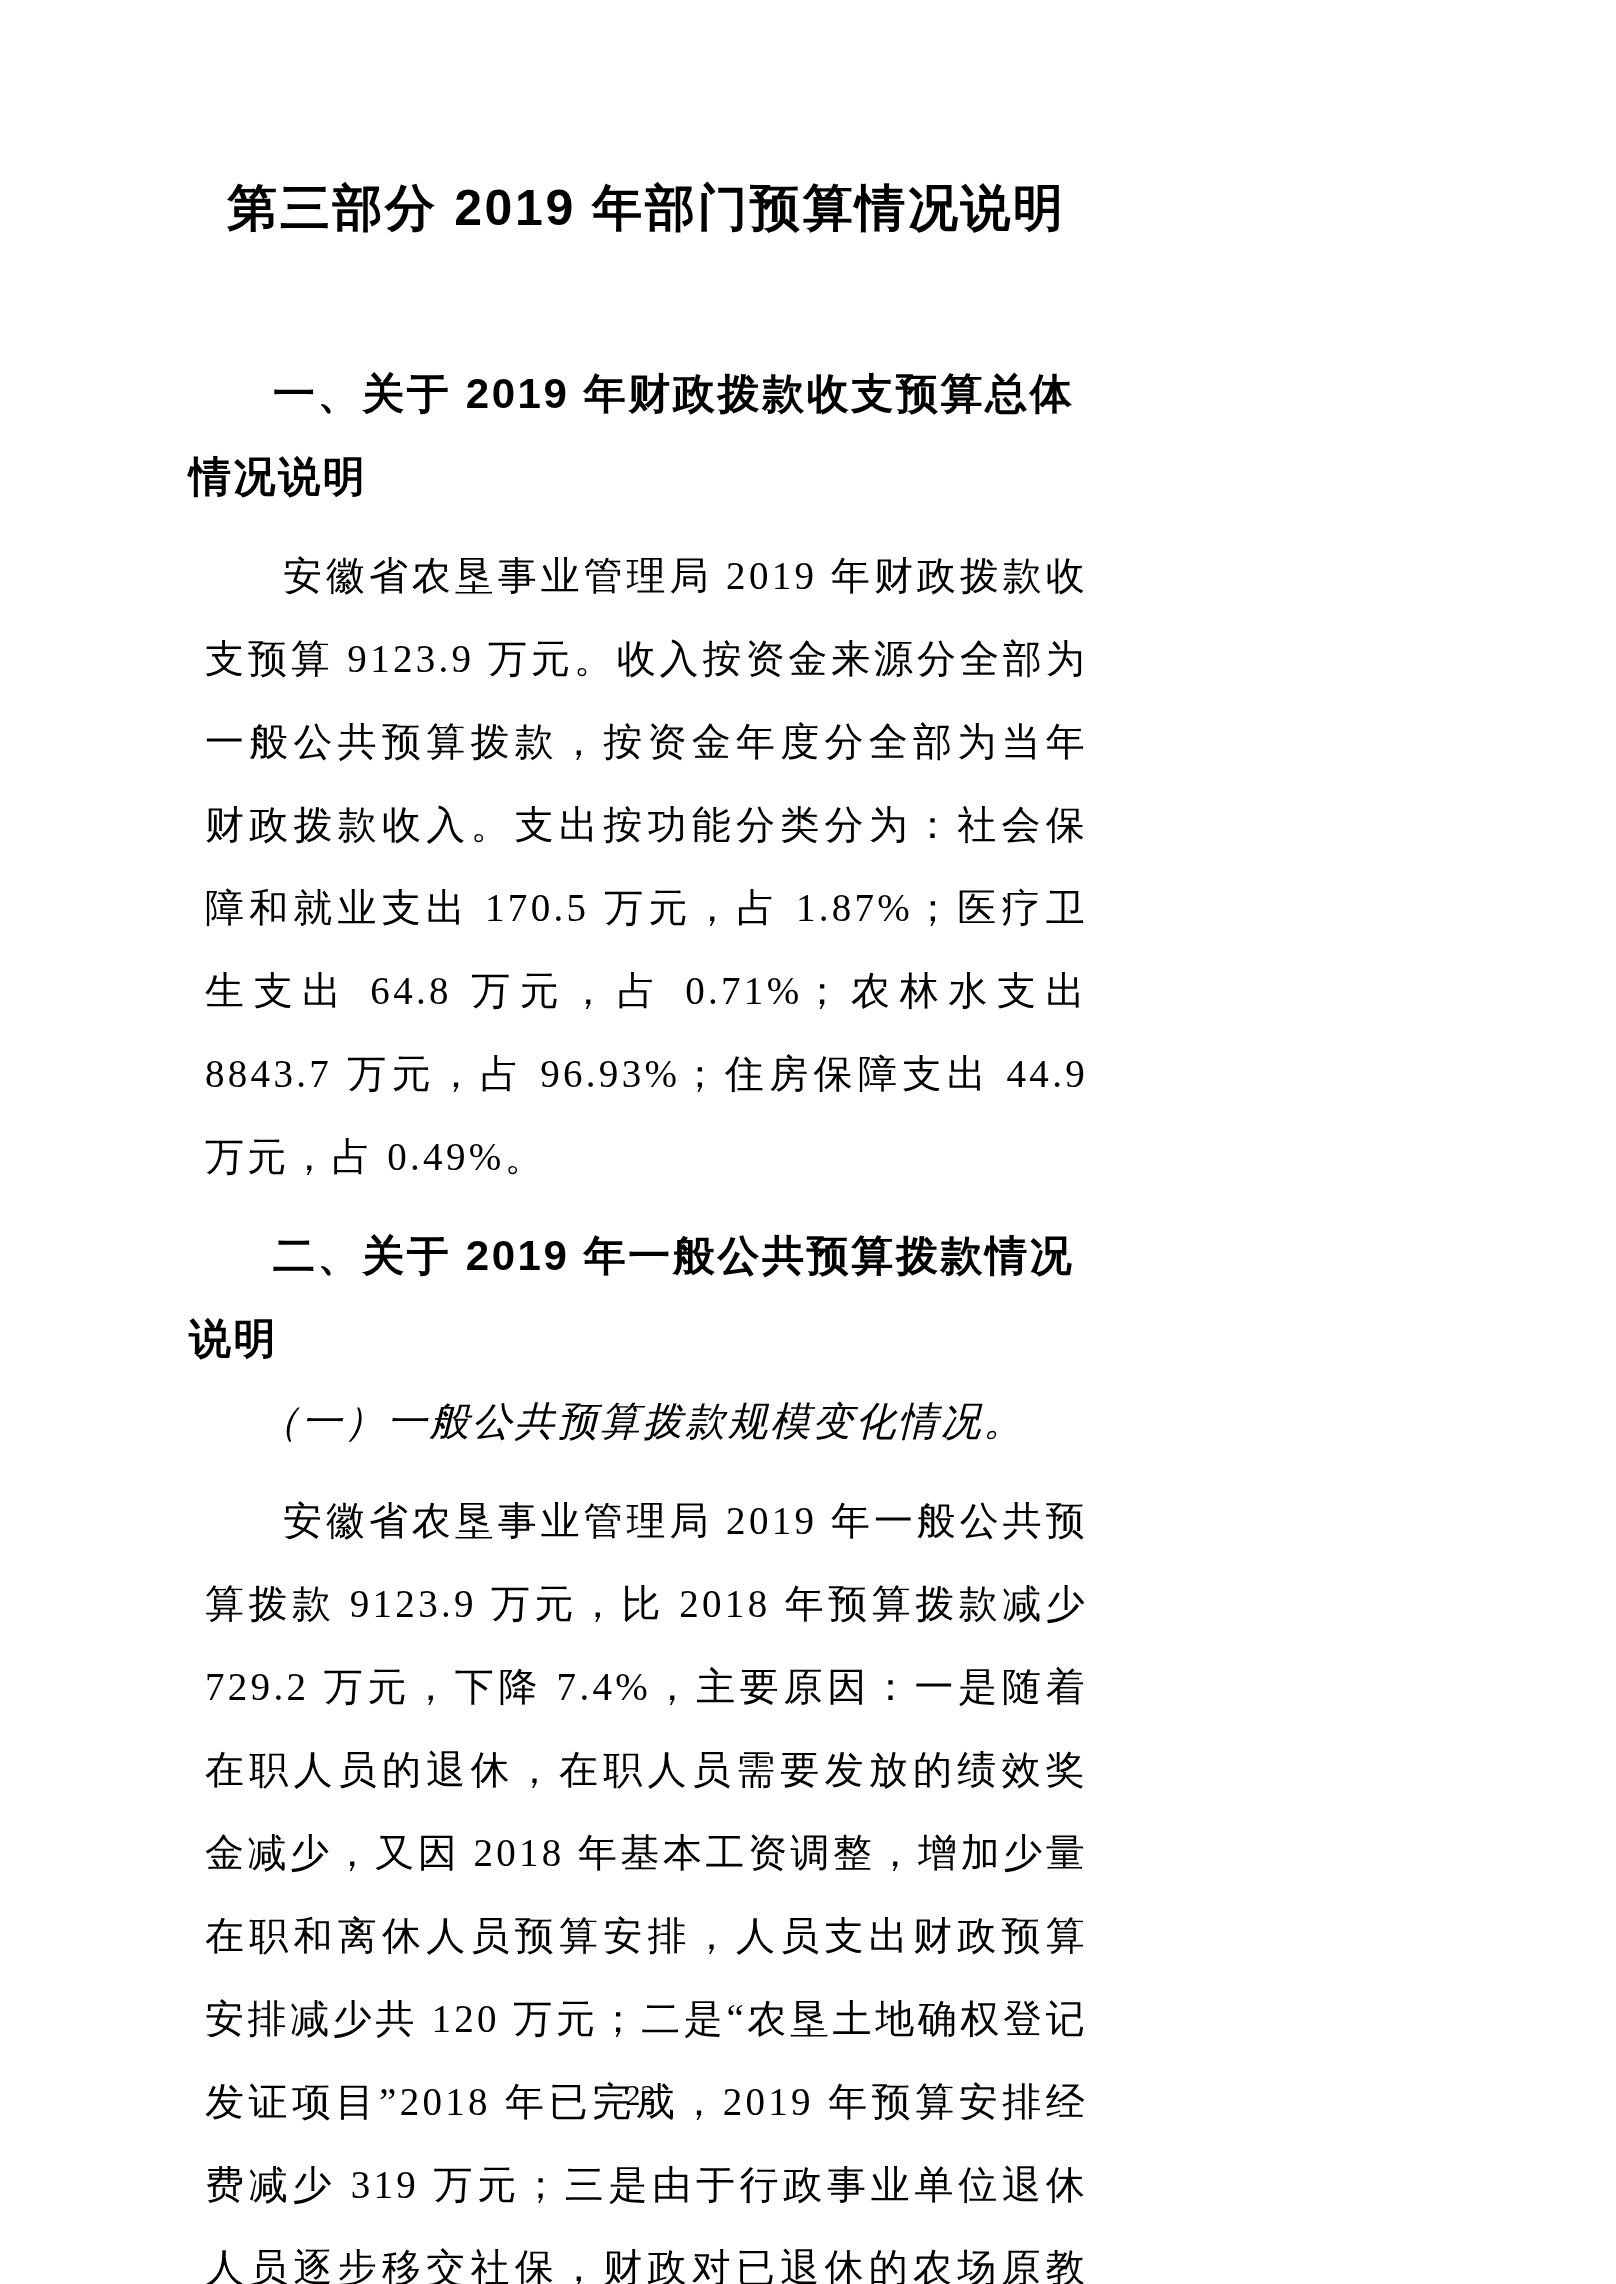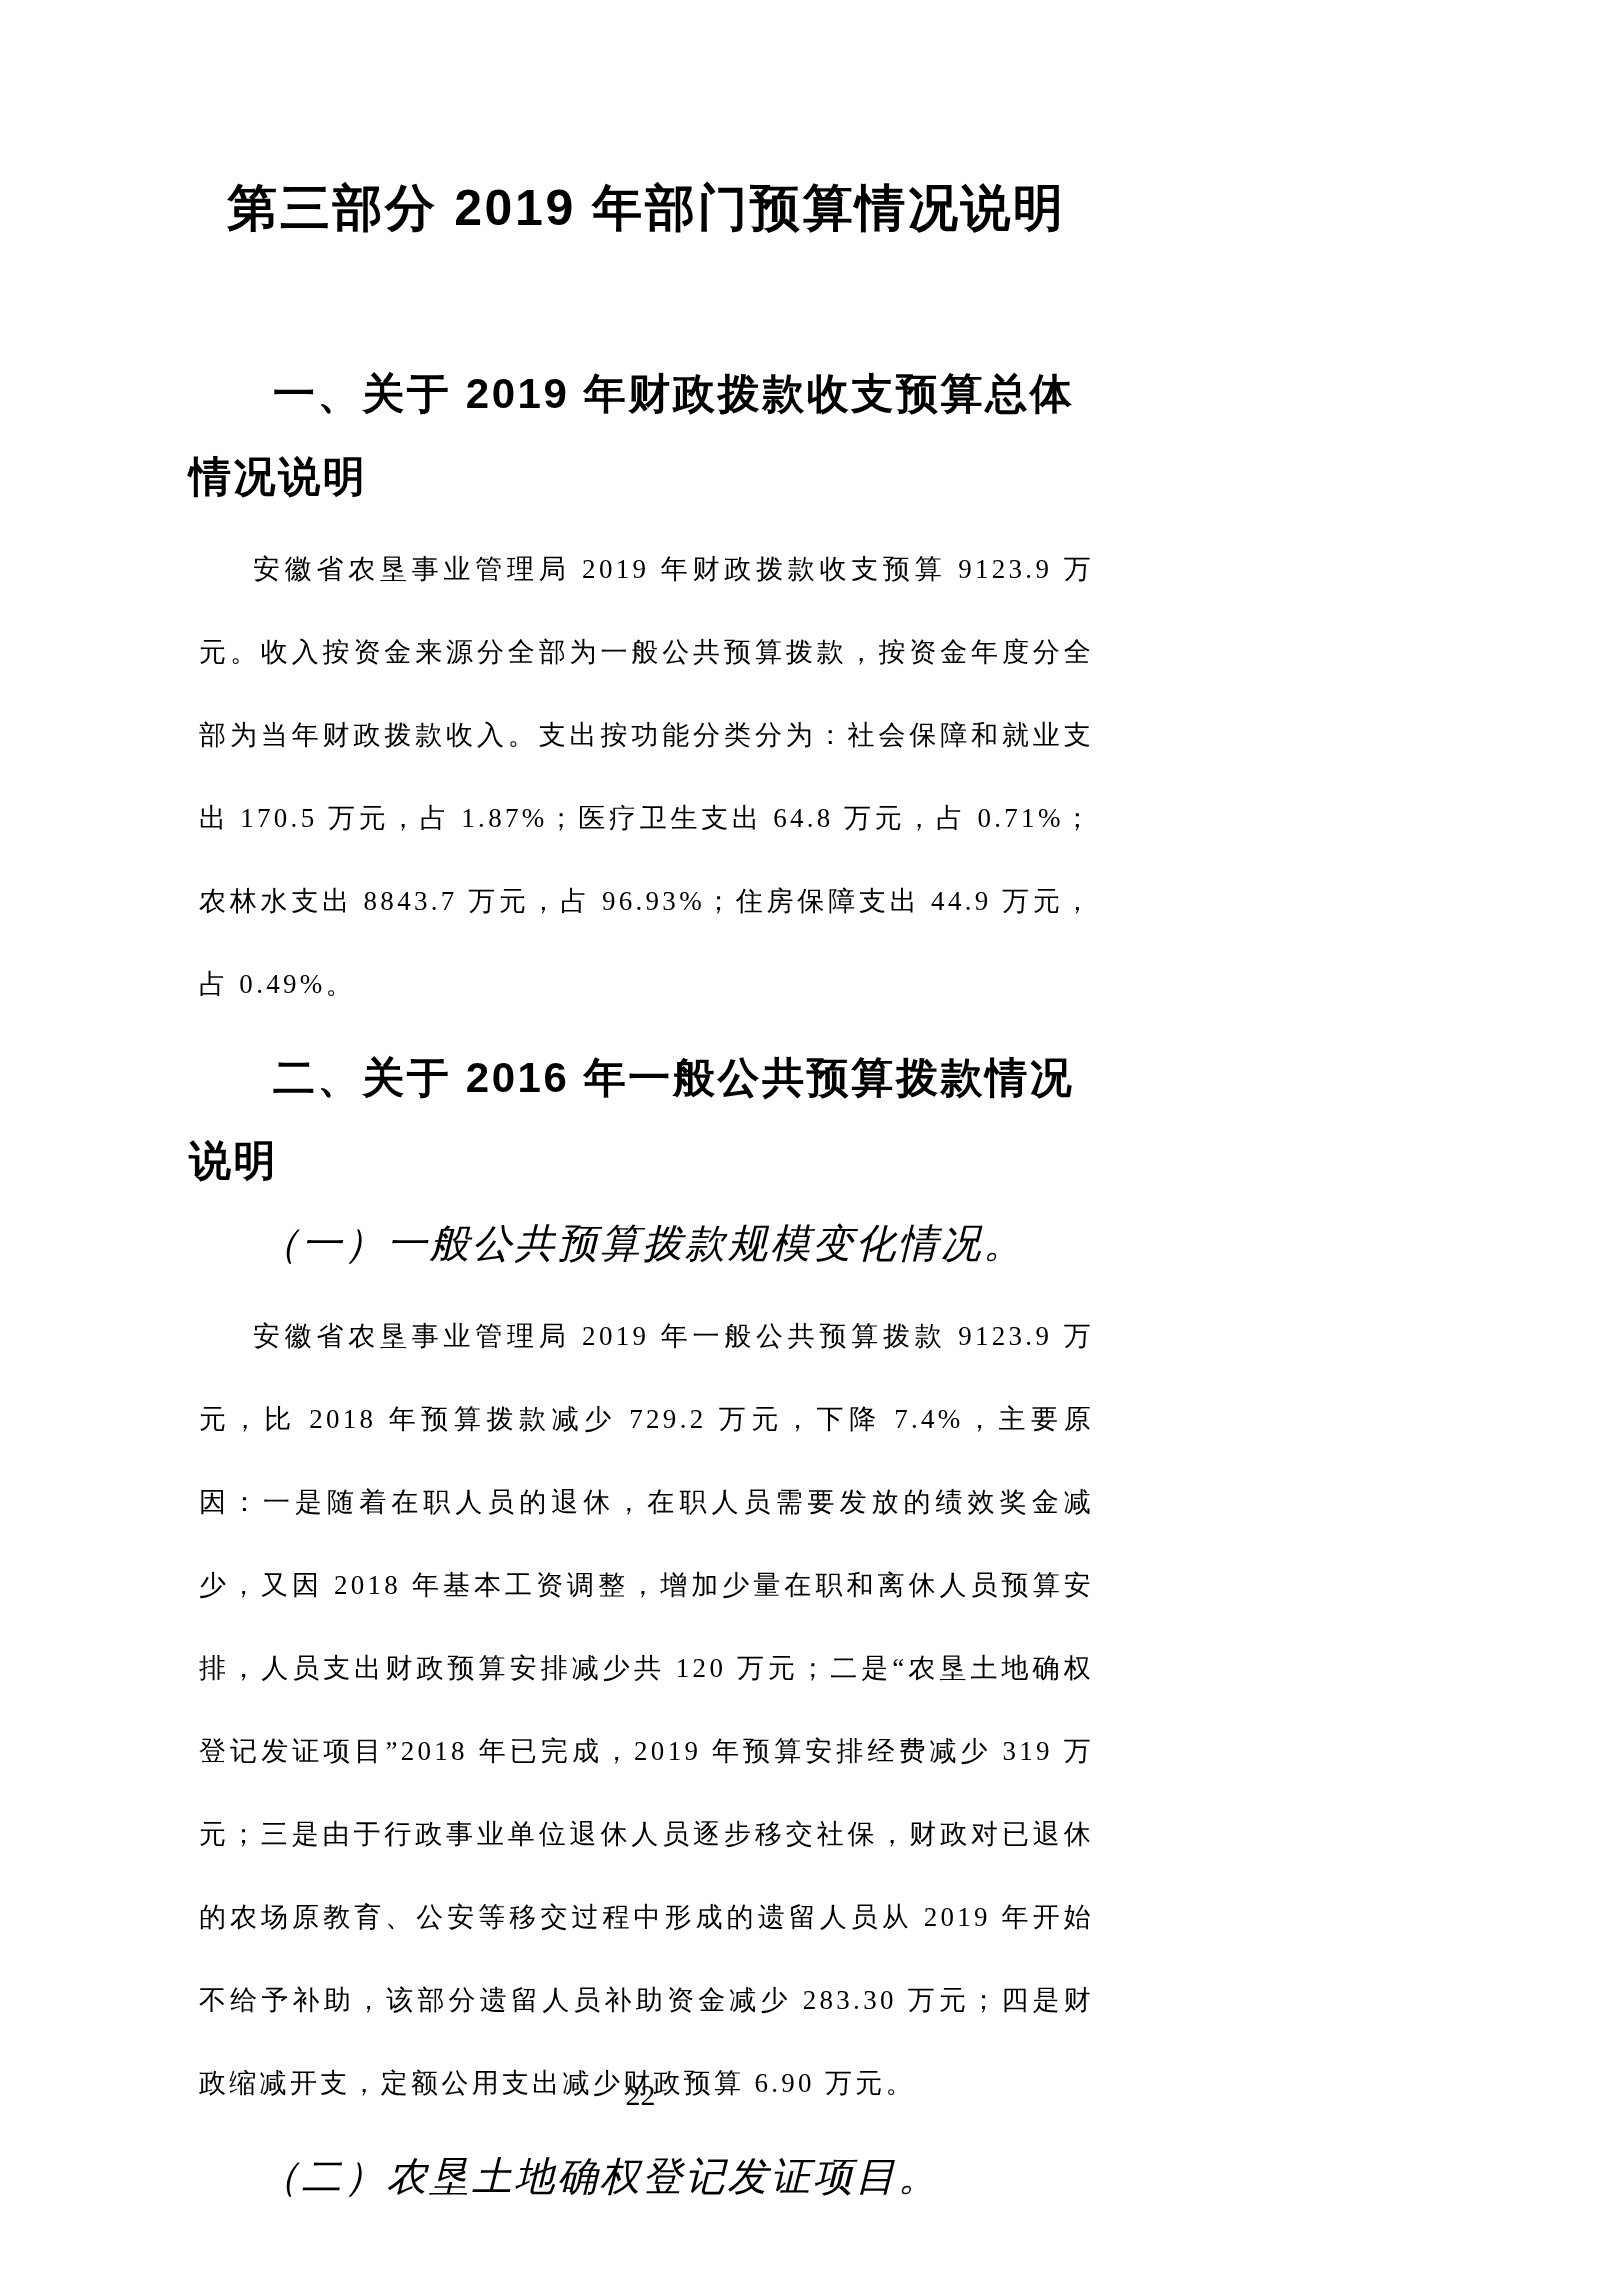"安徽省农垦事业管理局 2019 年财政拨款收支预算 9123.9" .body-para { font-size: 27px -> 39px; margin: 10px -> 16px }
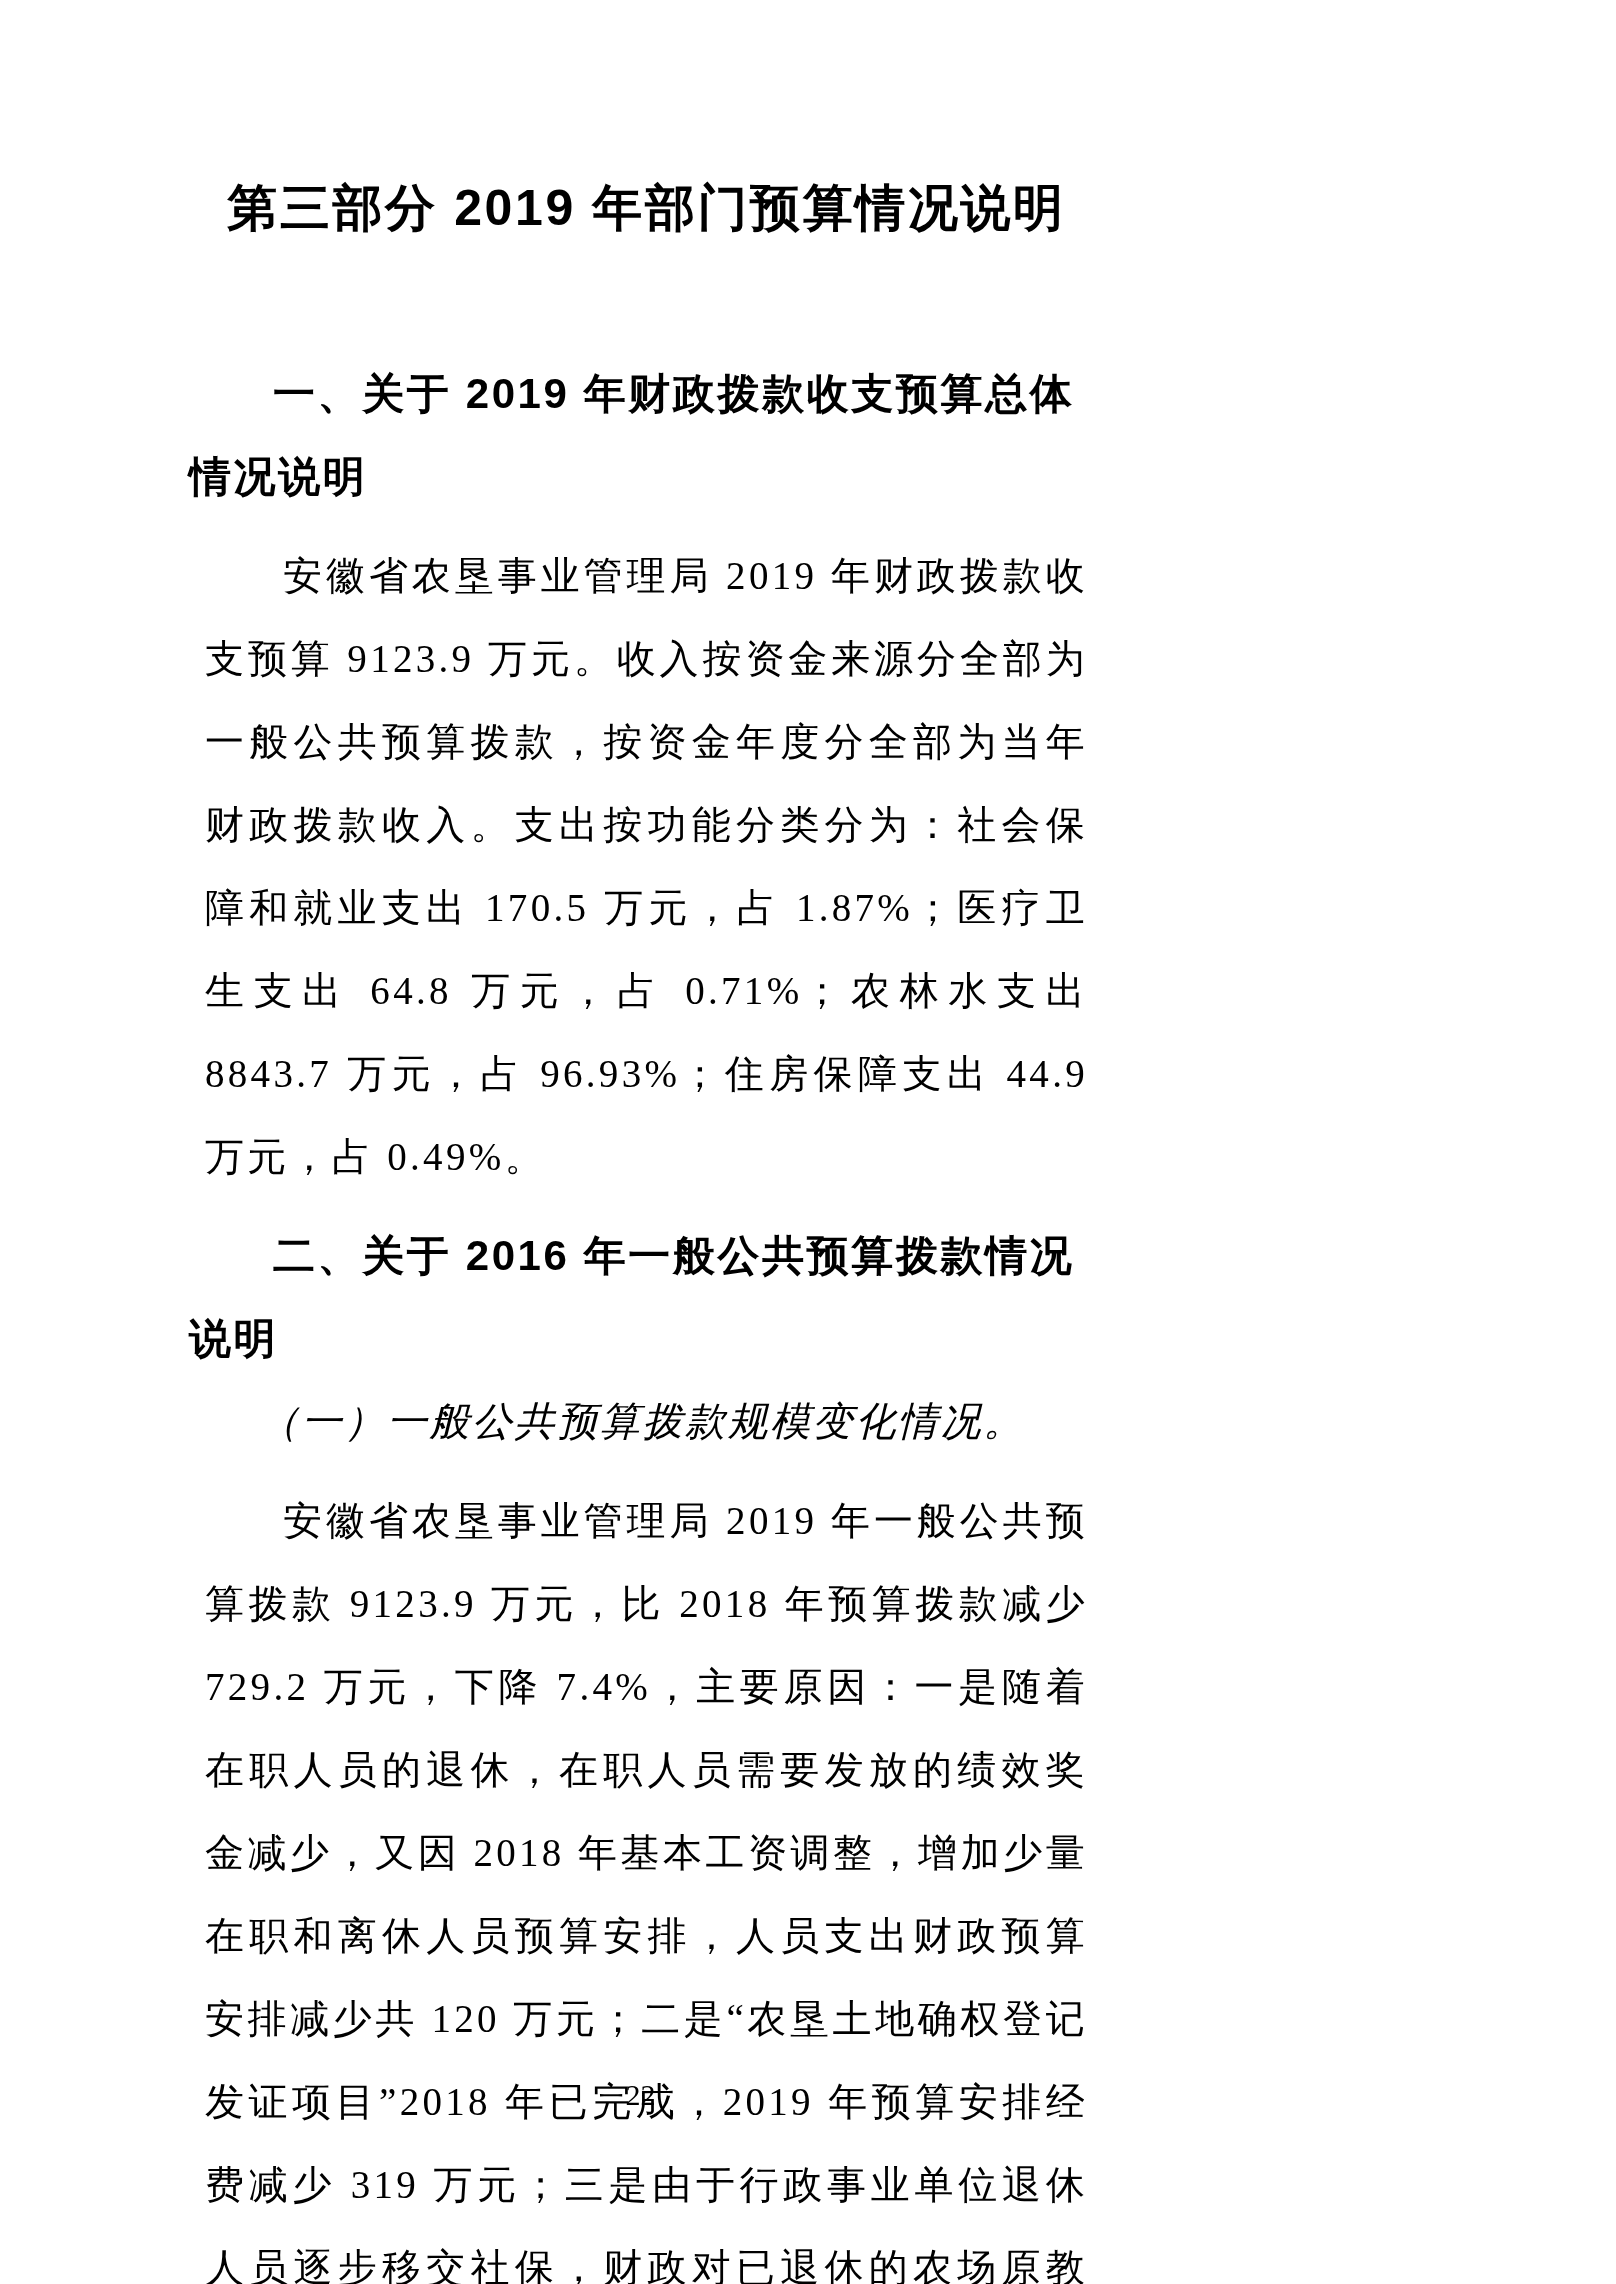"二、关于 2016 年一般公共预算拨款情况说明" h2.section-heading { text: 2016 -> 2019 }
